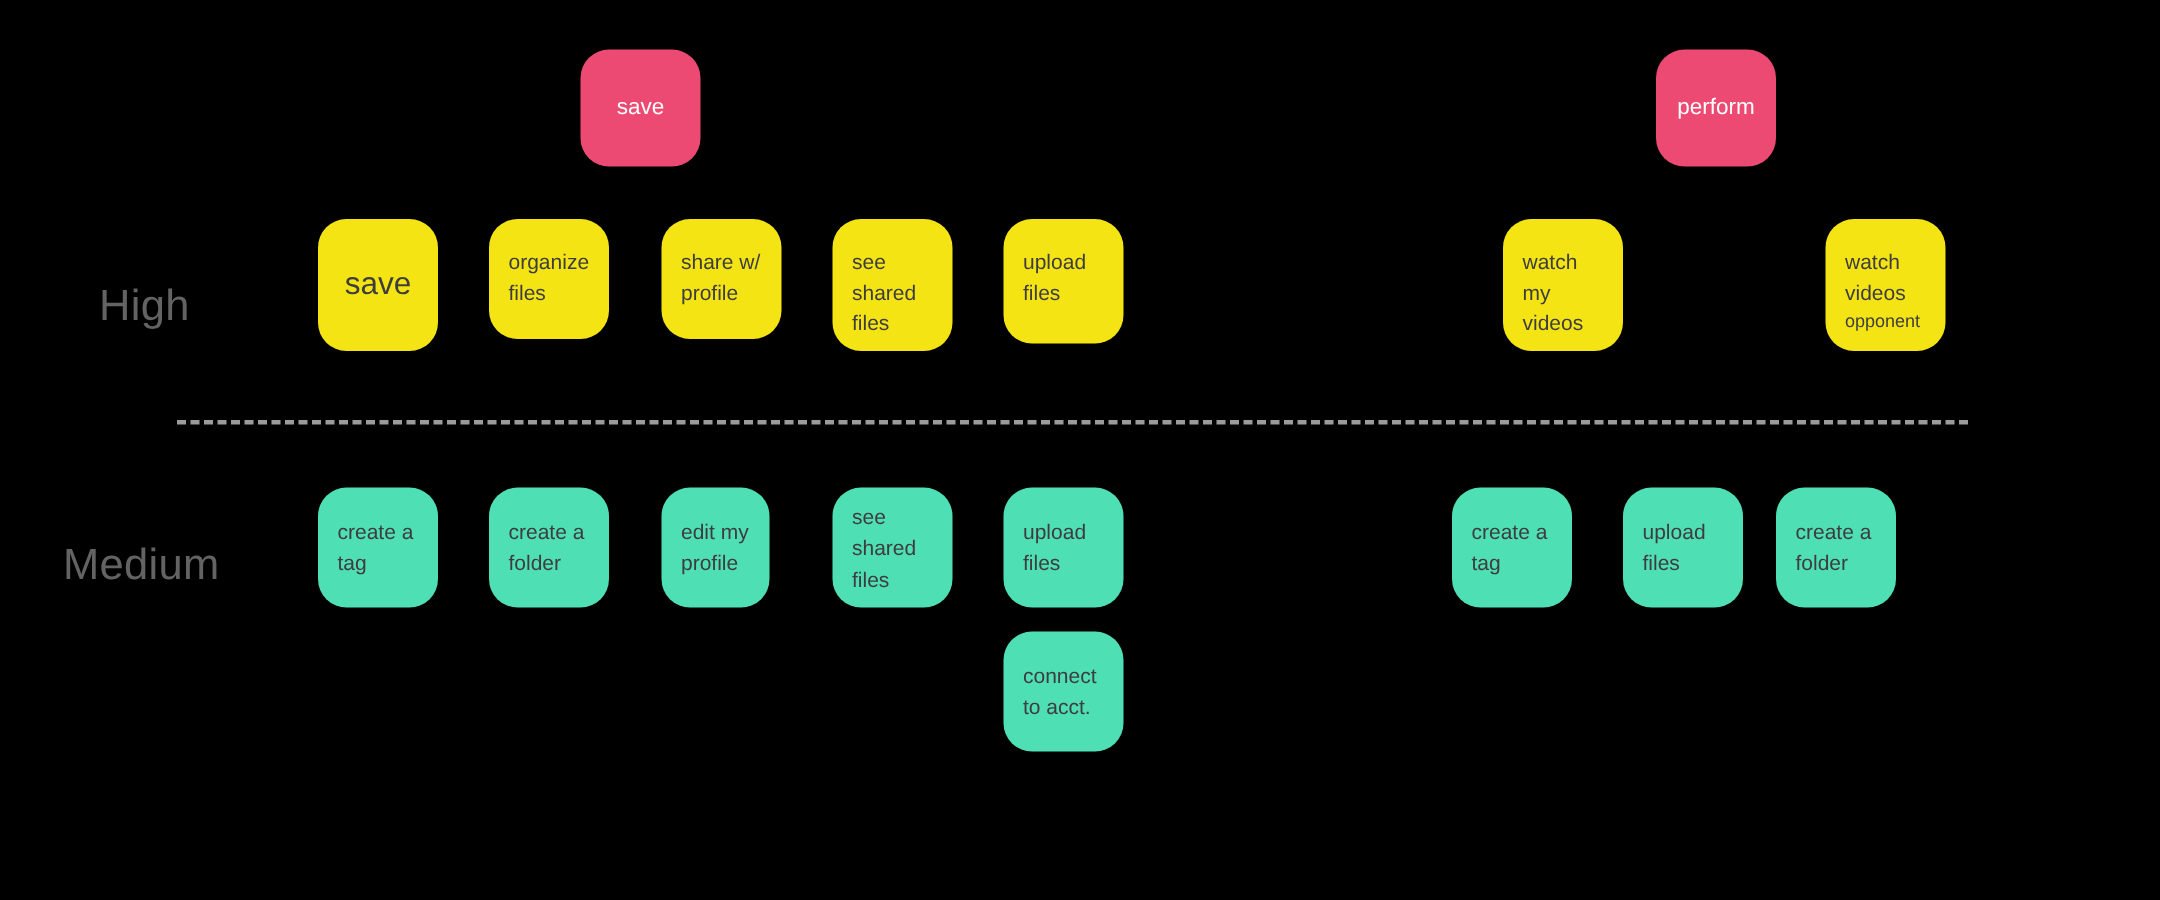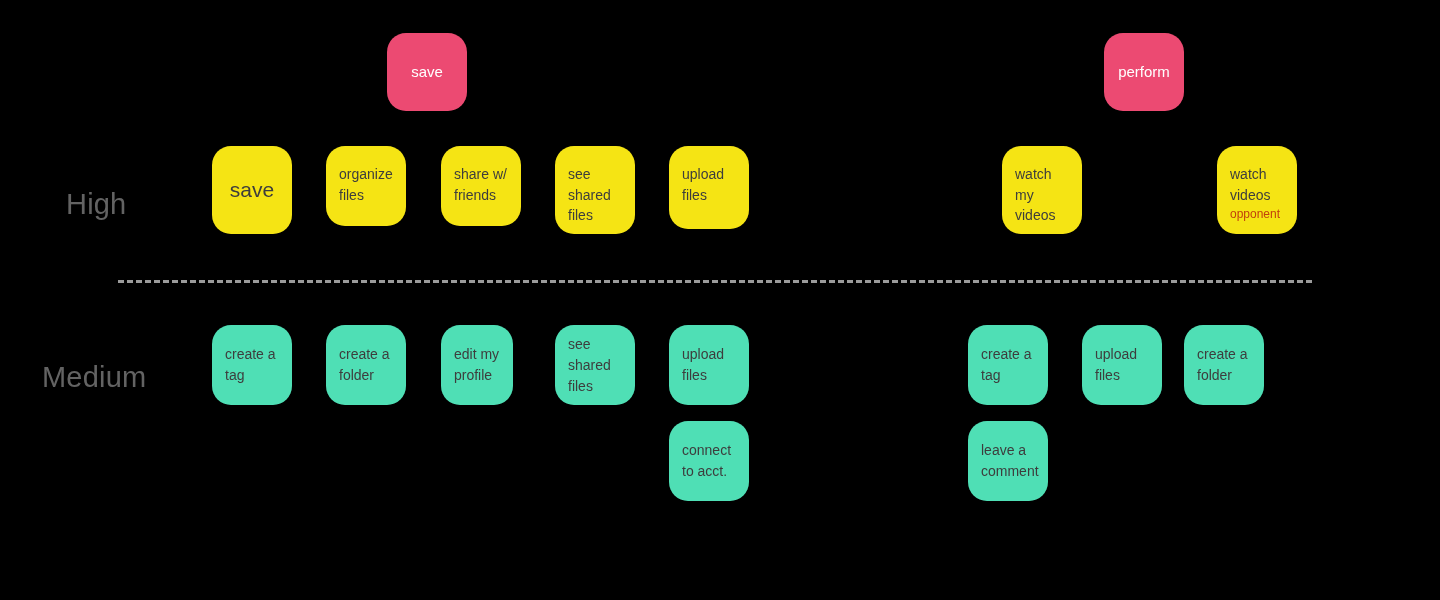"share w/" span.txt { text: friends -> profile }
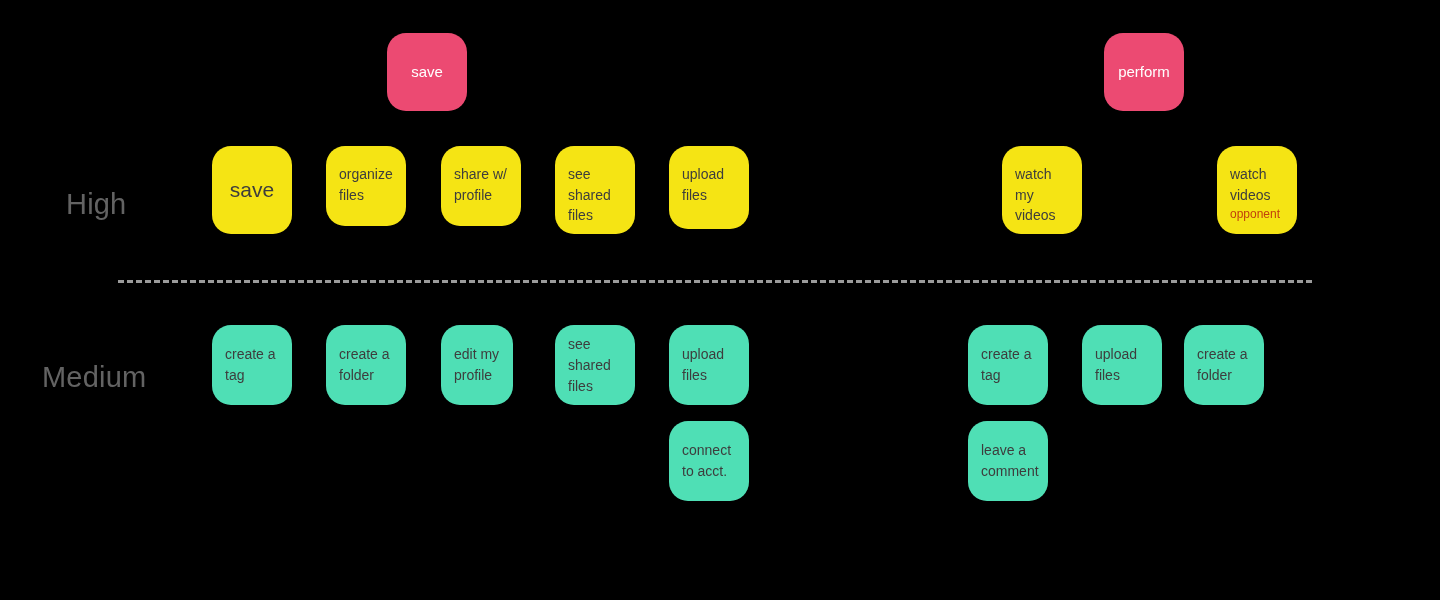"opponent" .sub { color: #c2410c -> #404040 }
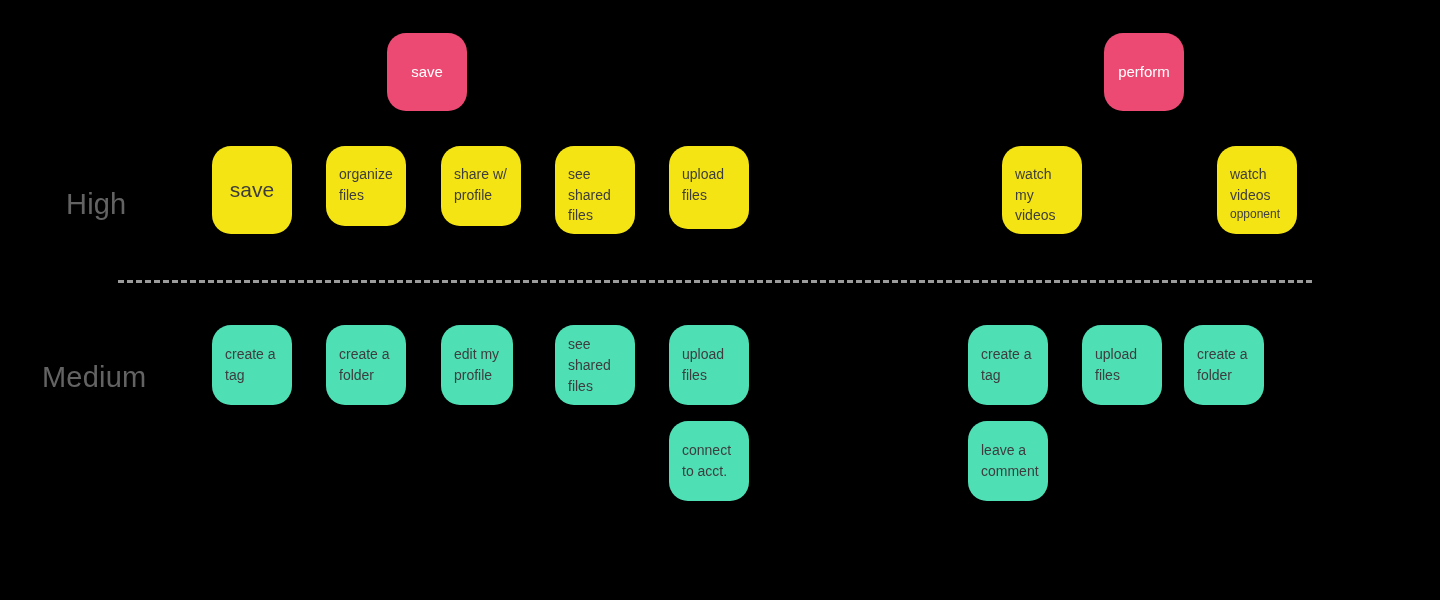"leave a" div.card { html: <div> <span>leave a comment</span> </div> -> none }
